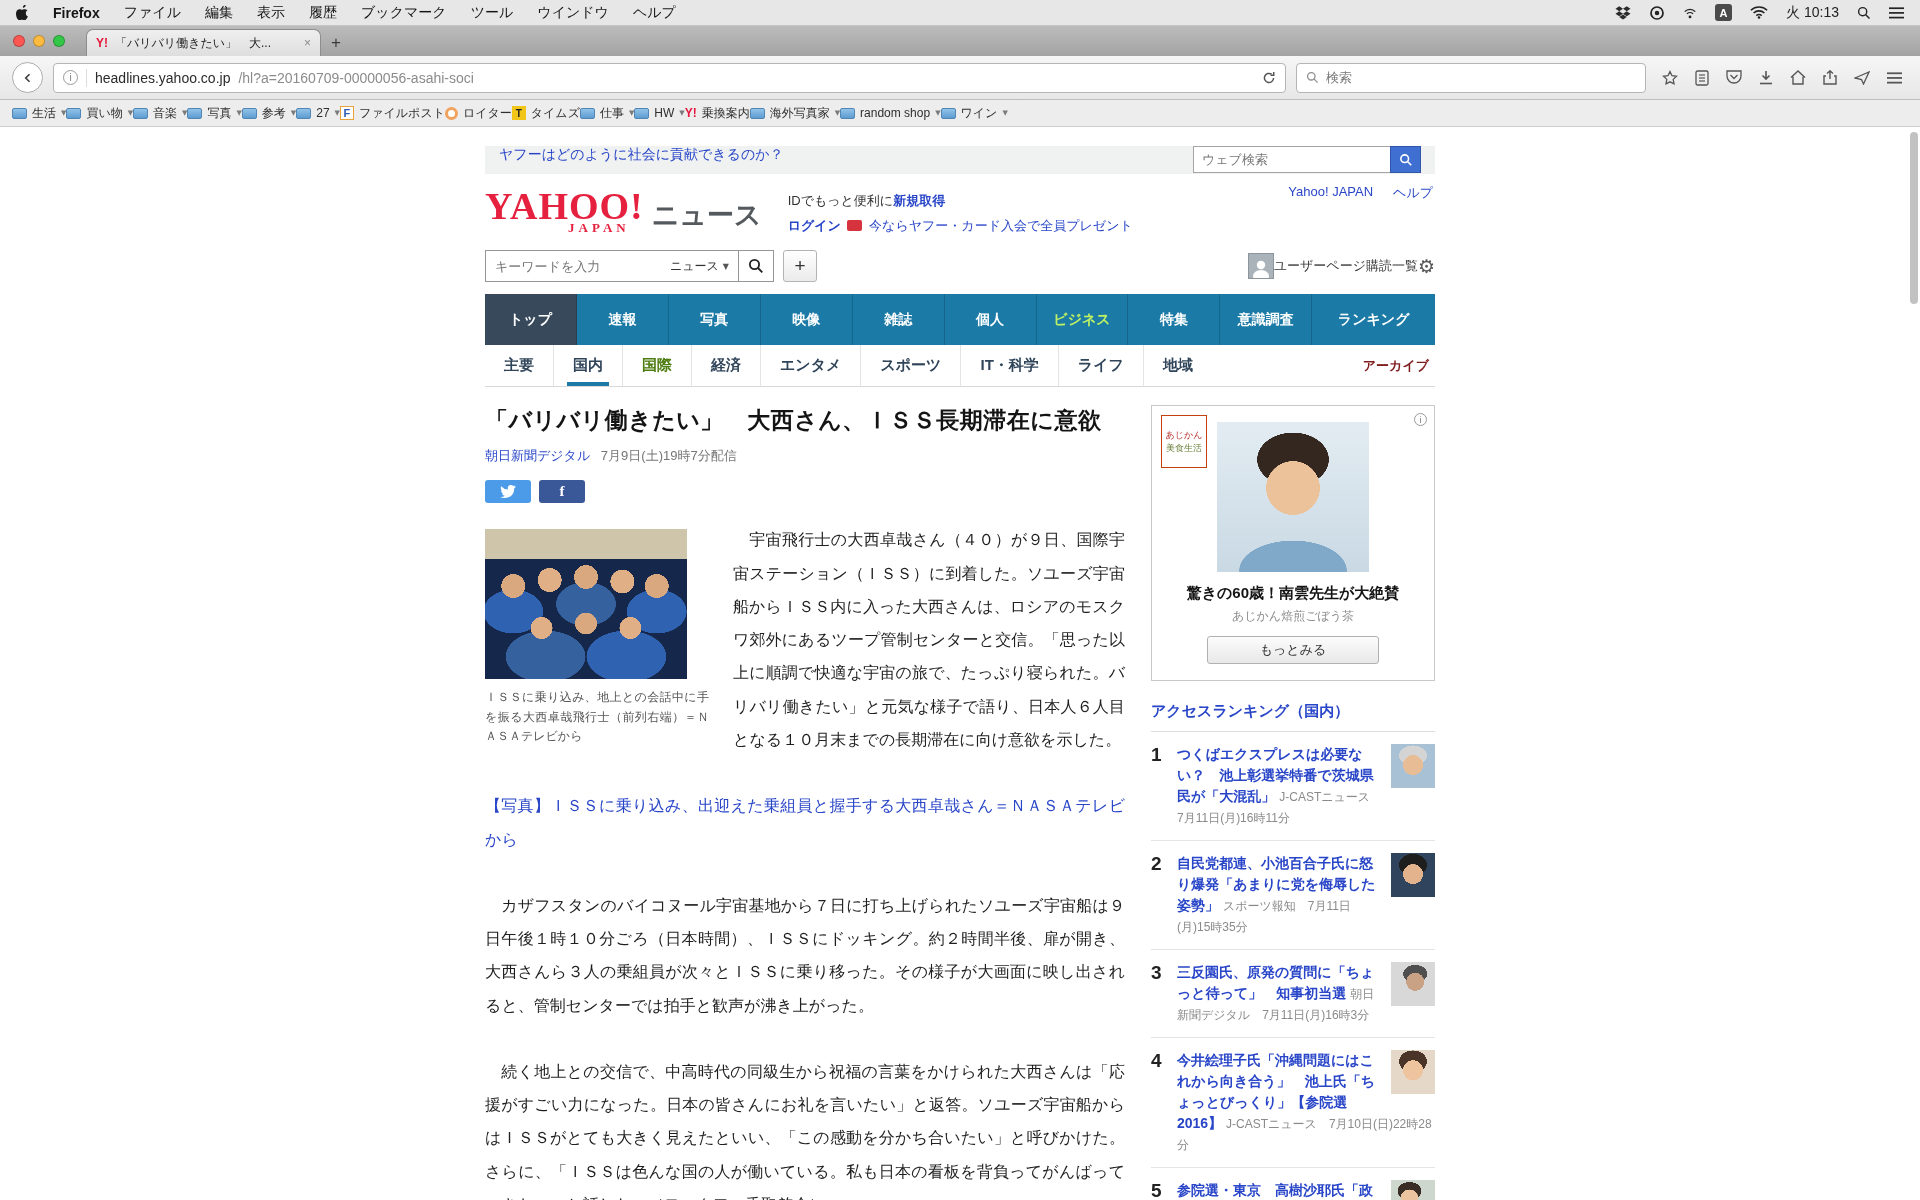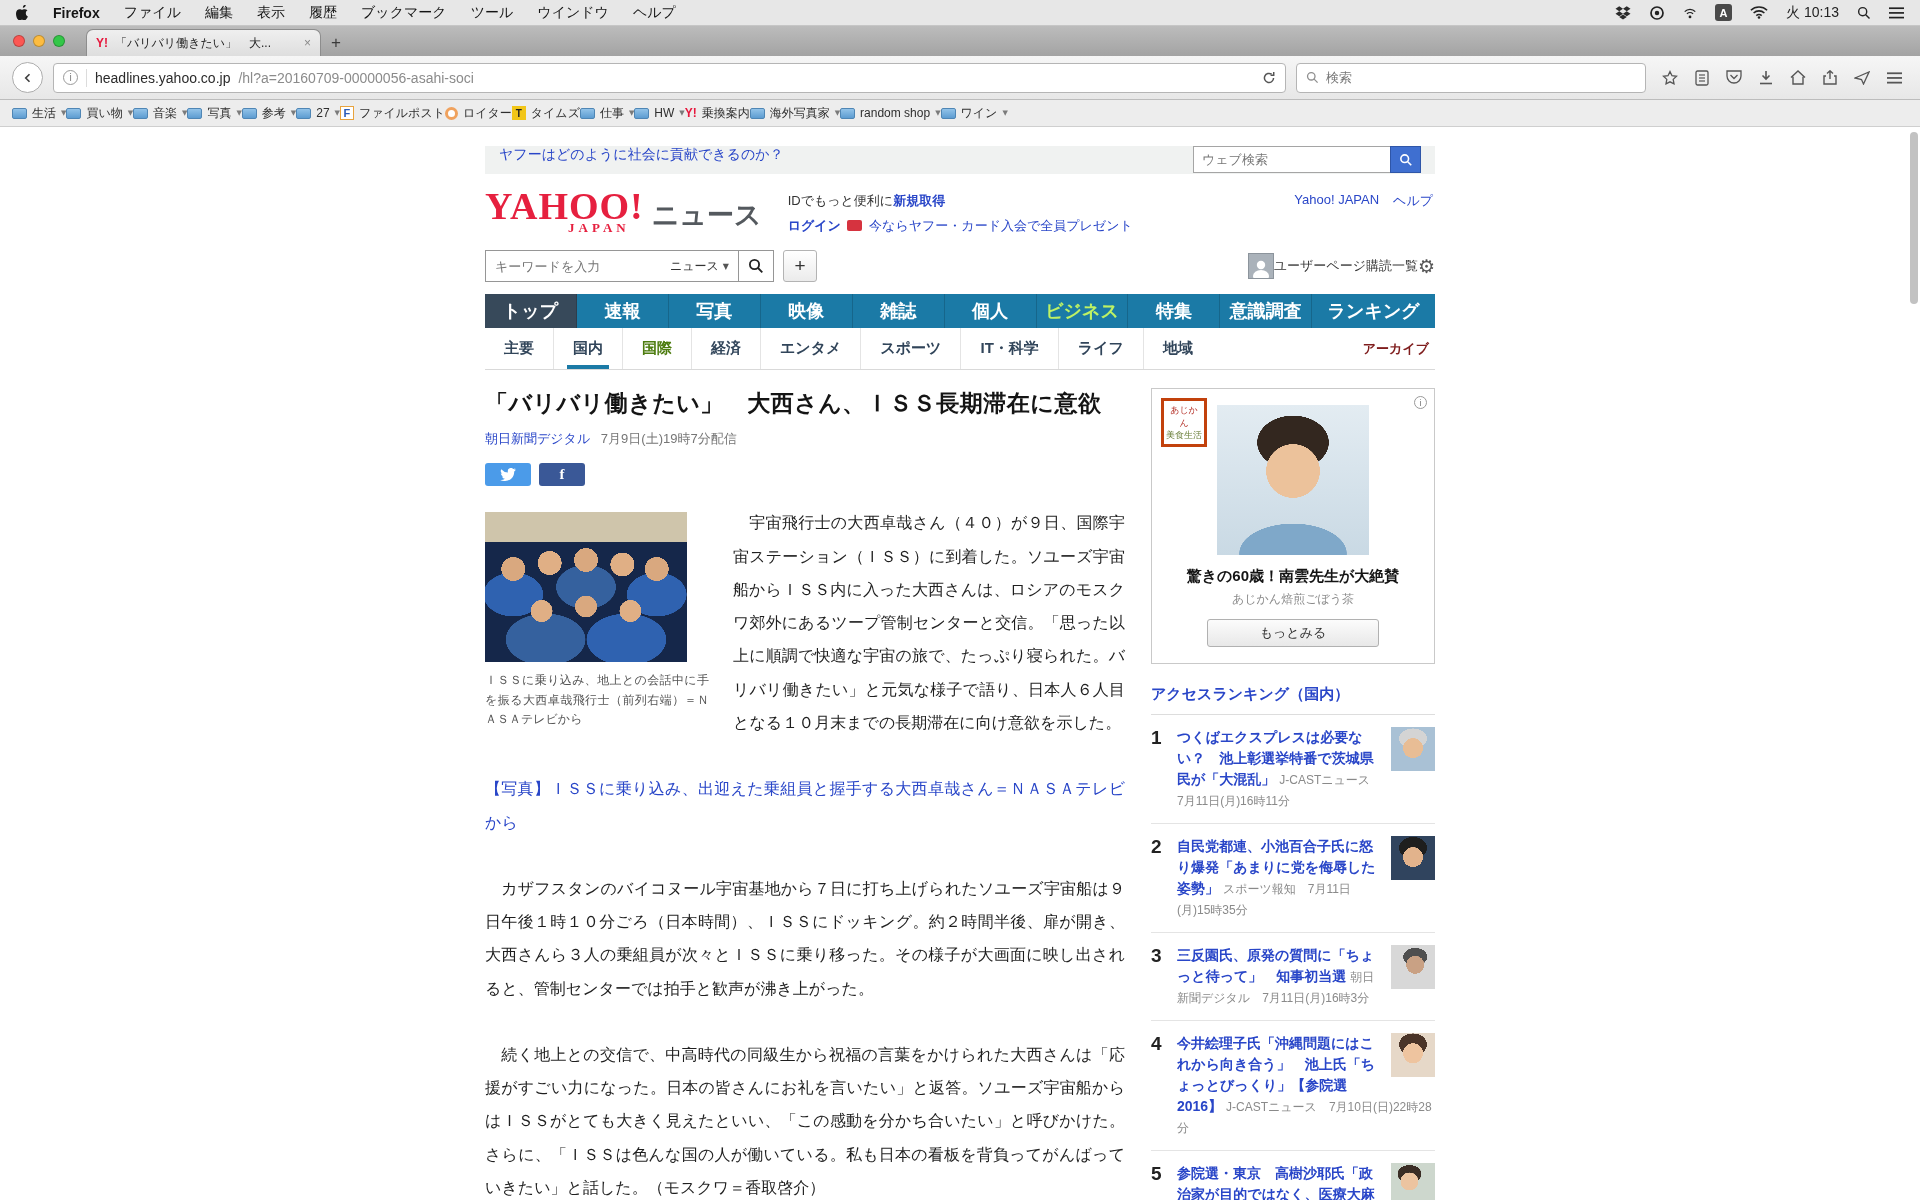"Yahoo! JAPAN" .helplinks { gap: 14px -> 20px; top: 18px -> 10px }
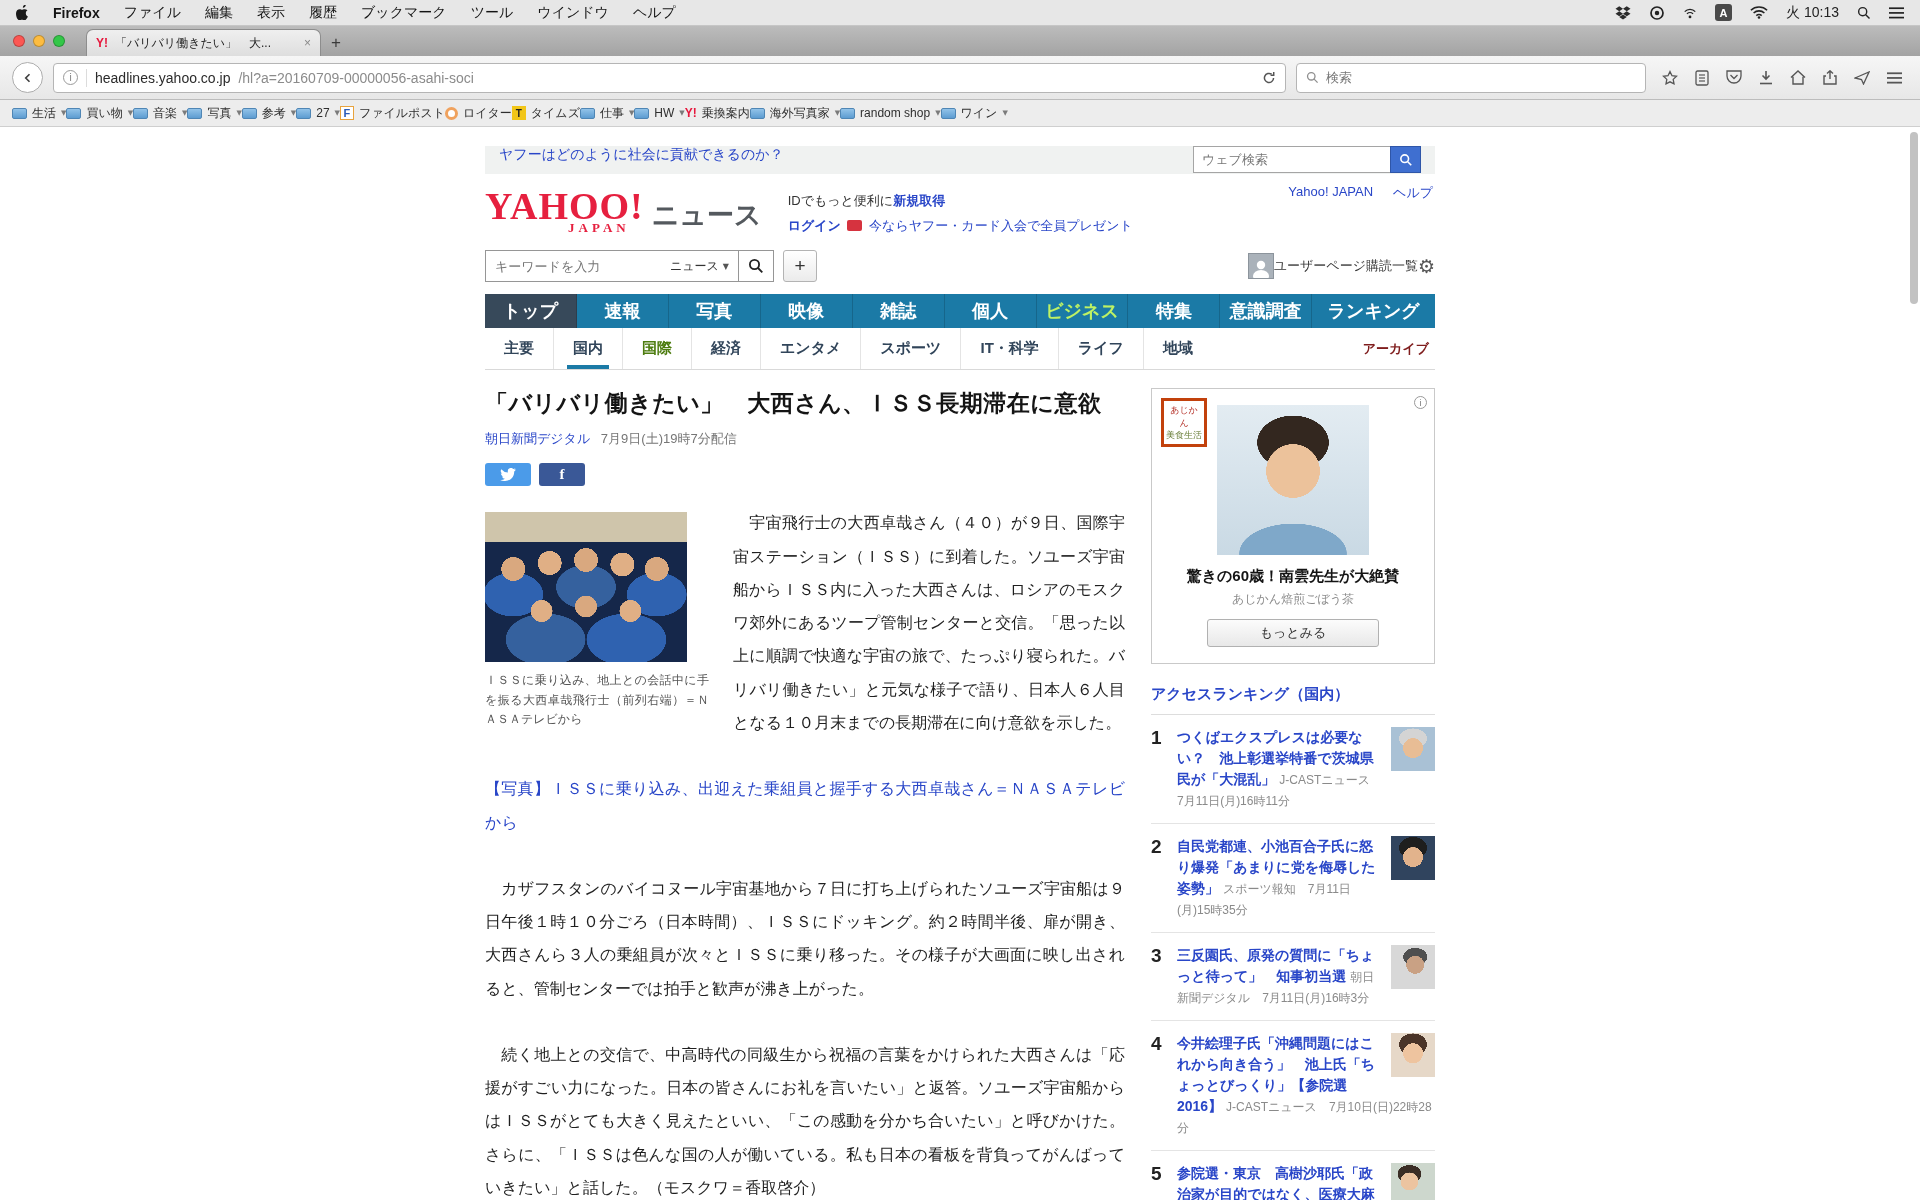"トップ" .mainnav { font-size: 18px -> 14px; height: 34px -> 51px }
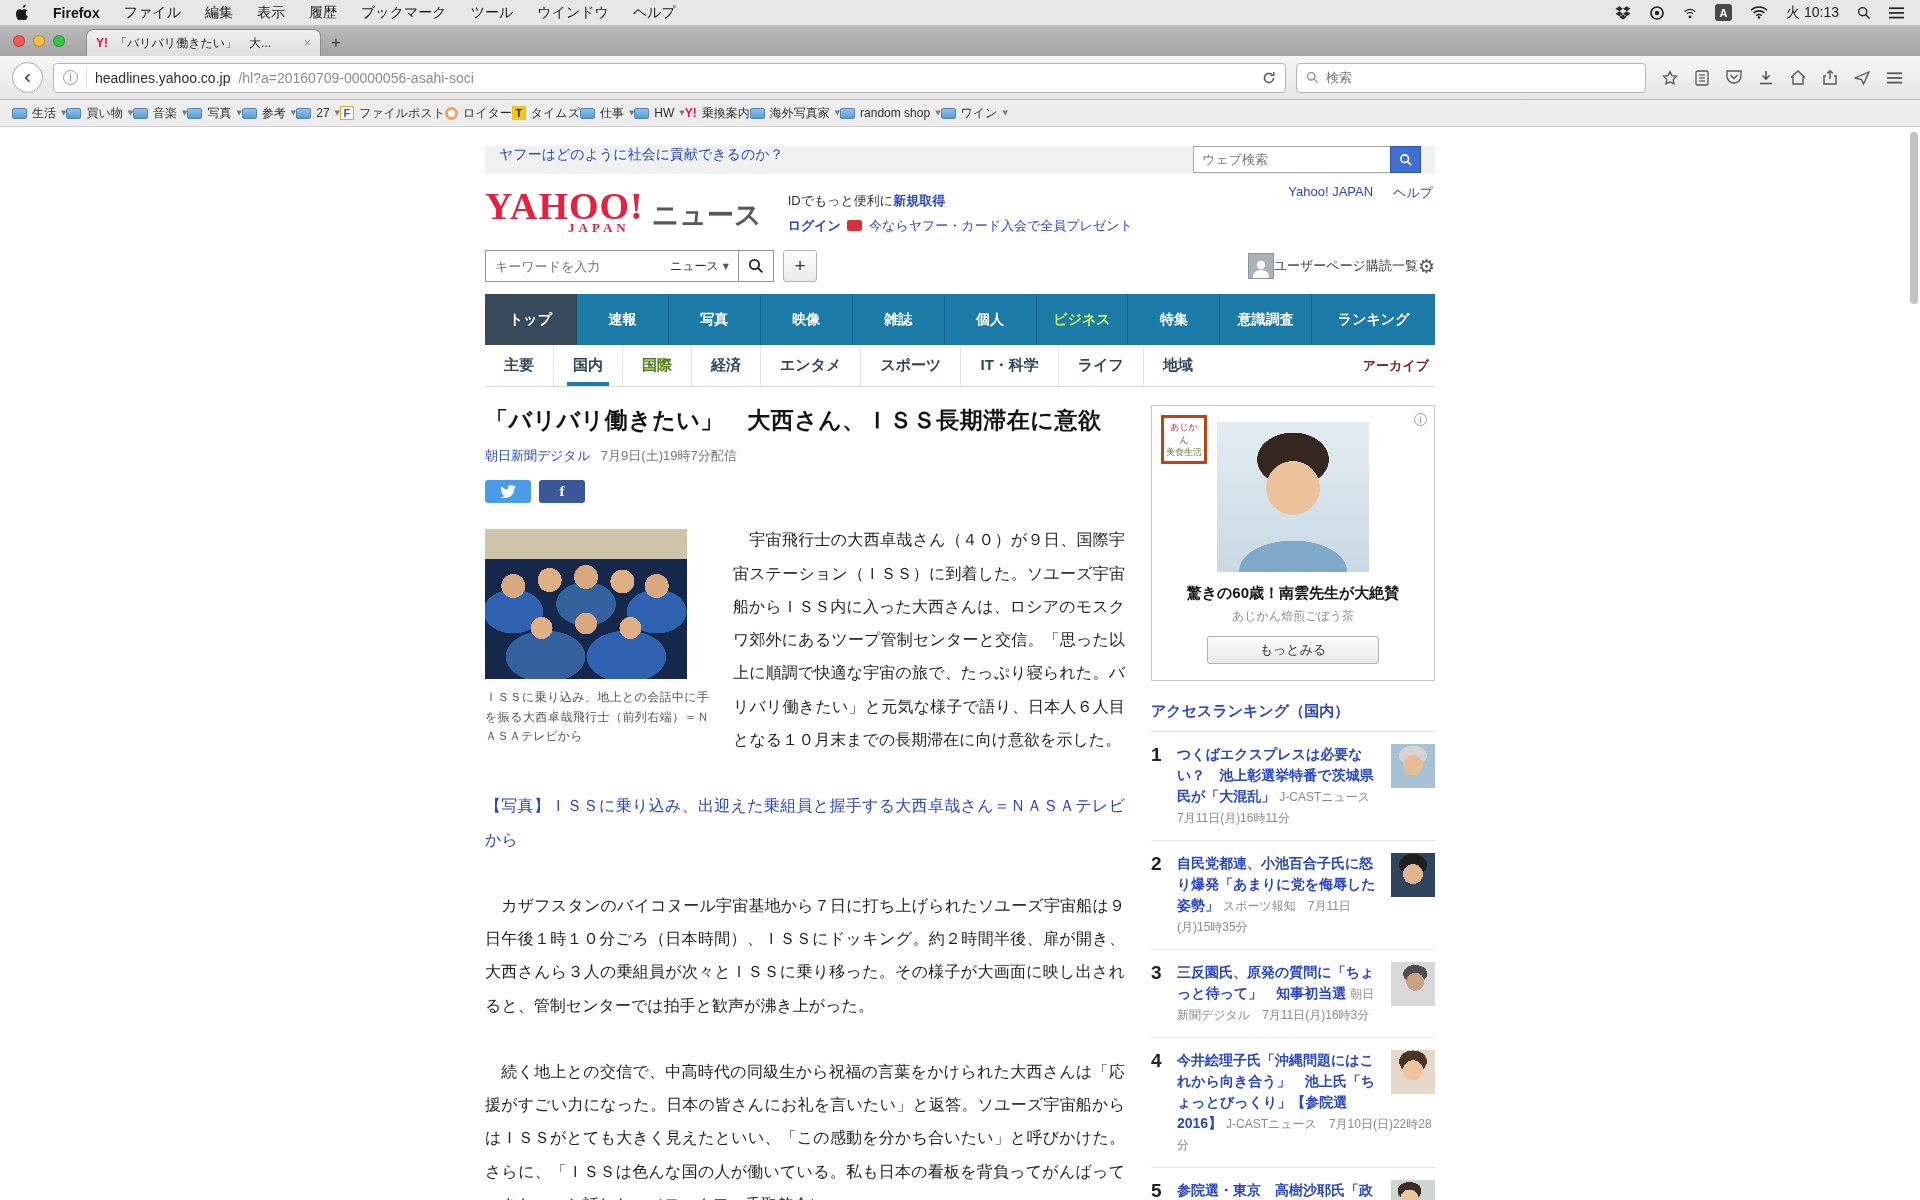"あじかん" .ad-logo { border: 3px solid #c2410c -> 1px solid #c2410c; padding: 3px 2px -> 13px 2px }
